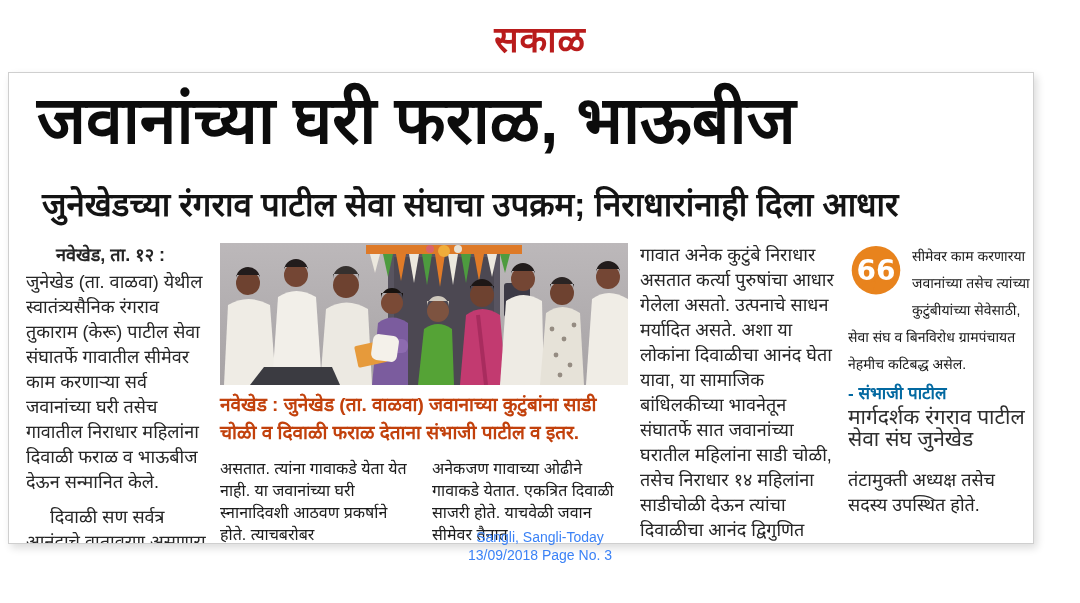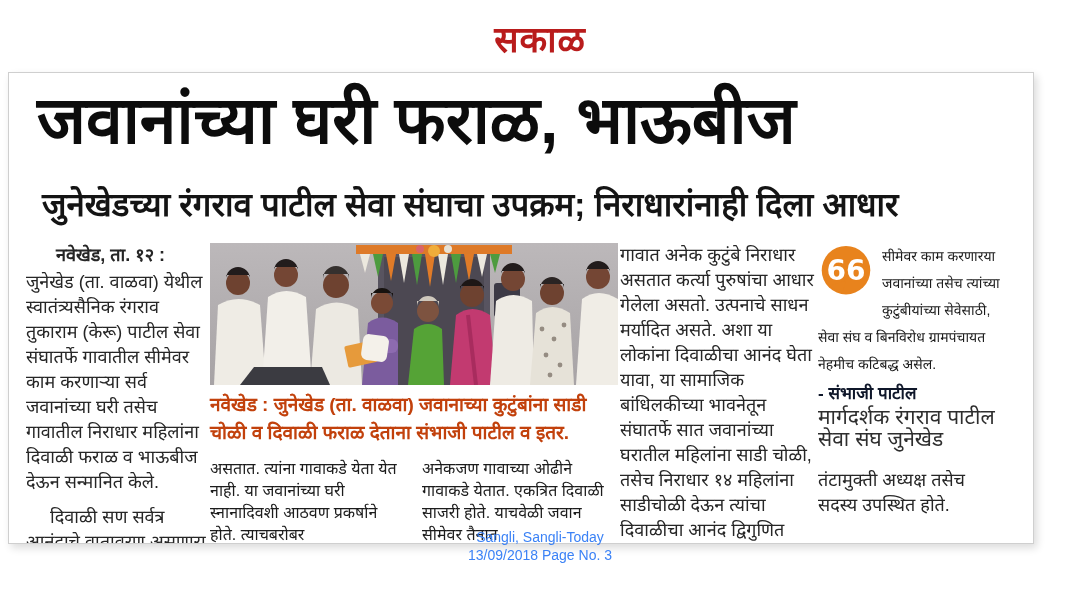"नवेखेड, ता. १२ :" .bodyrow { gap: 2px -> 12px }
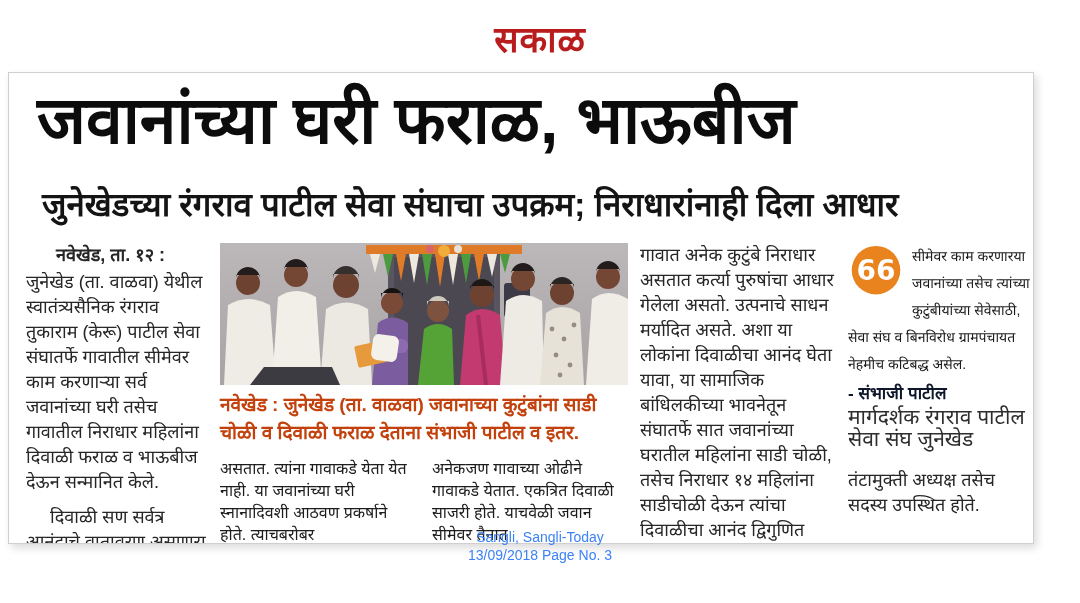"- संभाजी पाटील" .qattr { color: #0f172a -> #0369a1 }
